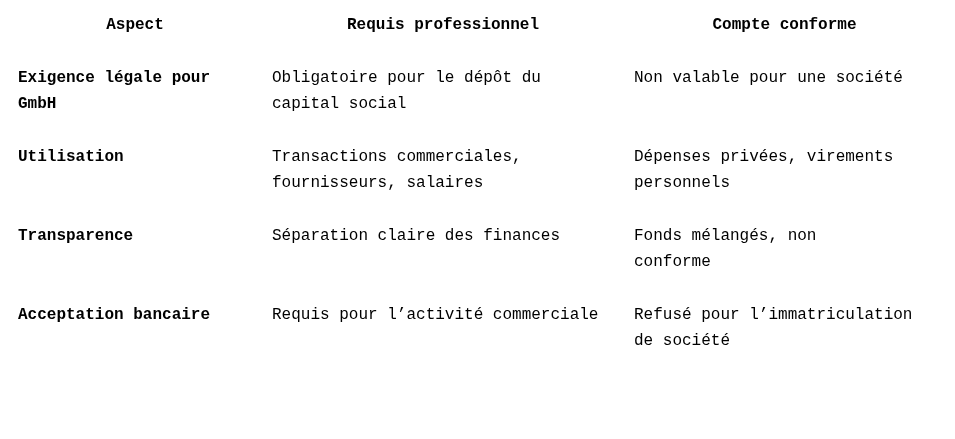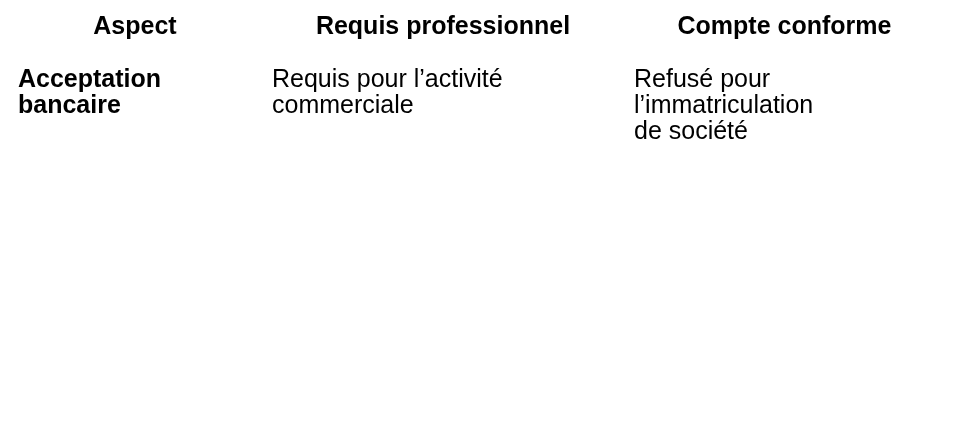"Aspect" table.comparison th, table.comparison td { font-family: none -> Liberation Mono, monospace; font-size: 25px -> 16px }
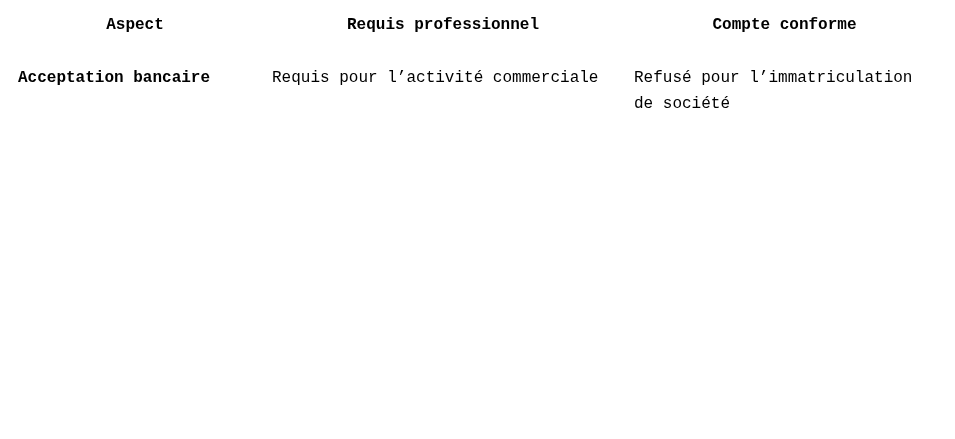"Exigence légale pour" tr { html: none -> <tr> <td>Exigence légale pour GmbH</td> <td>Obligatoire pour le dépôt du capital social</td> <td>Non valable pour une société</td> </tr> }
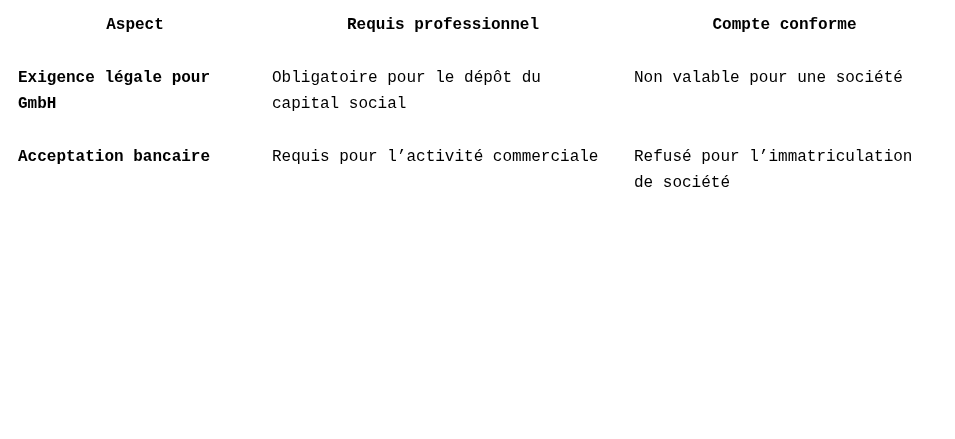"Utilisation" tr { html: none -> <tr> <td>Utilisation</td> <td>Transactions commerciales, fournisseurs, salaires</td> <td>Dépenses privées, virements personnels</td> </tr> }
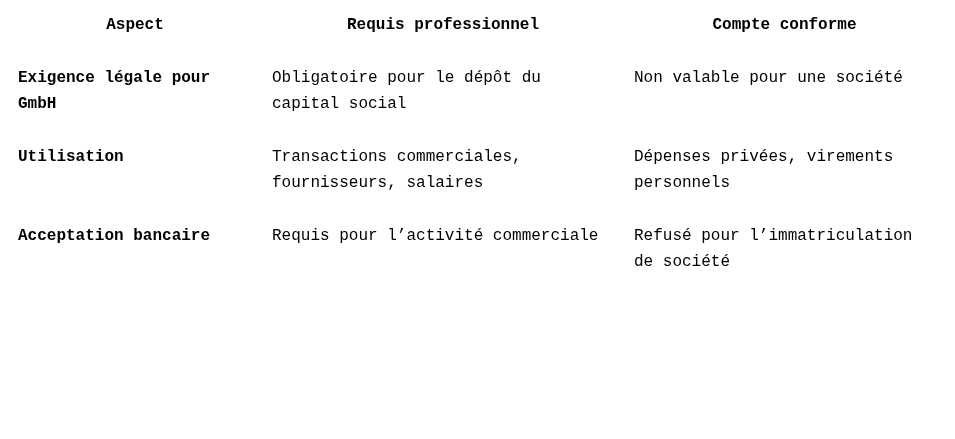"Transparence" tr { html: none -> <tr> <td>Transparence</td> <td>Séparation claire des finances</td> <td>Fonds mélangés, non conforme</td> </tr> }
